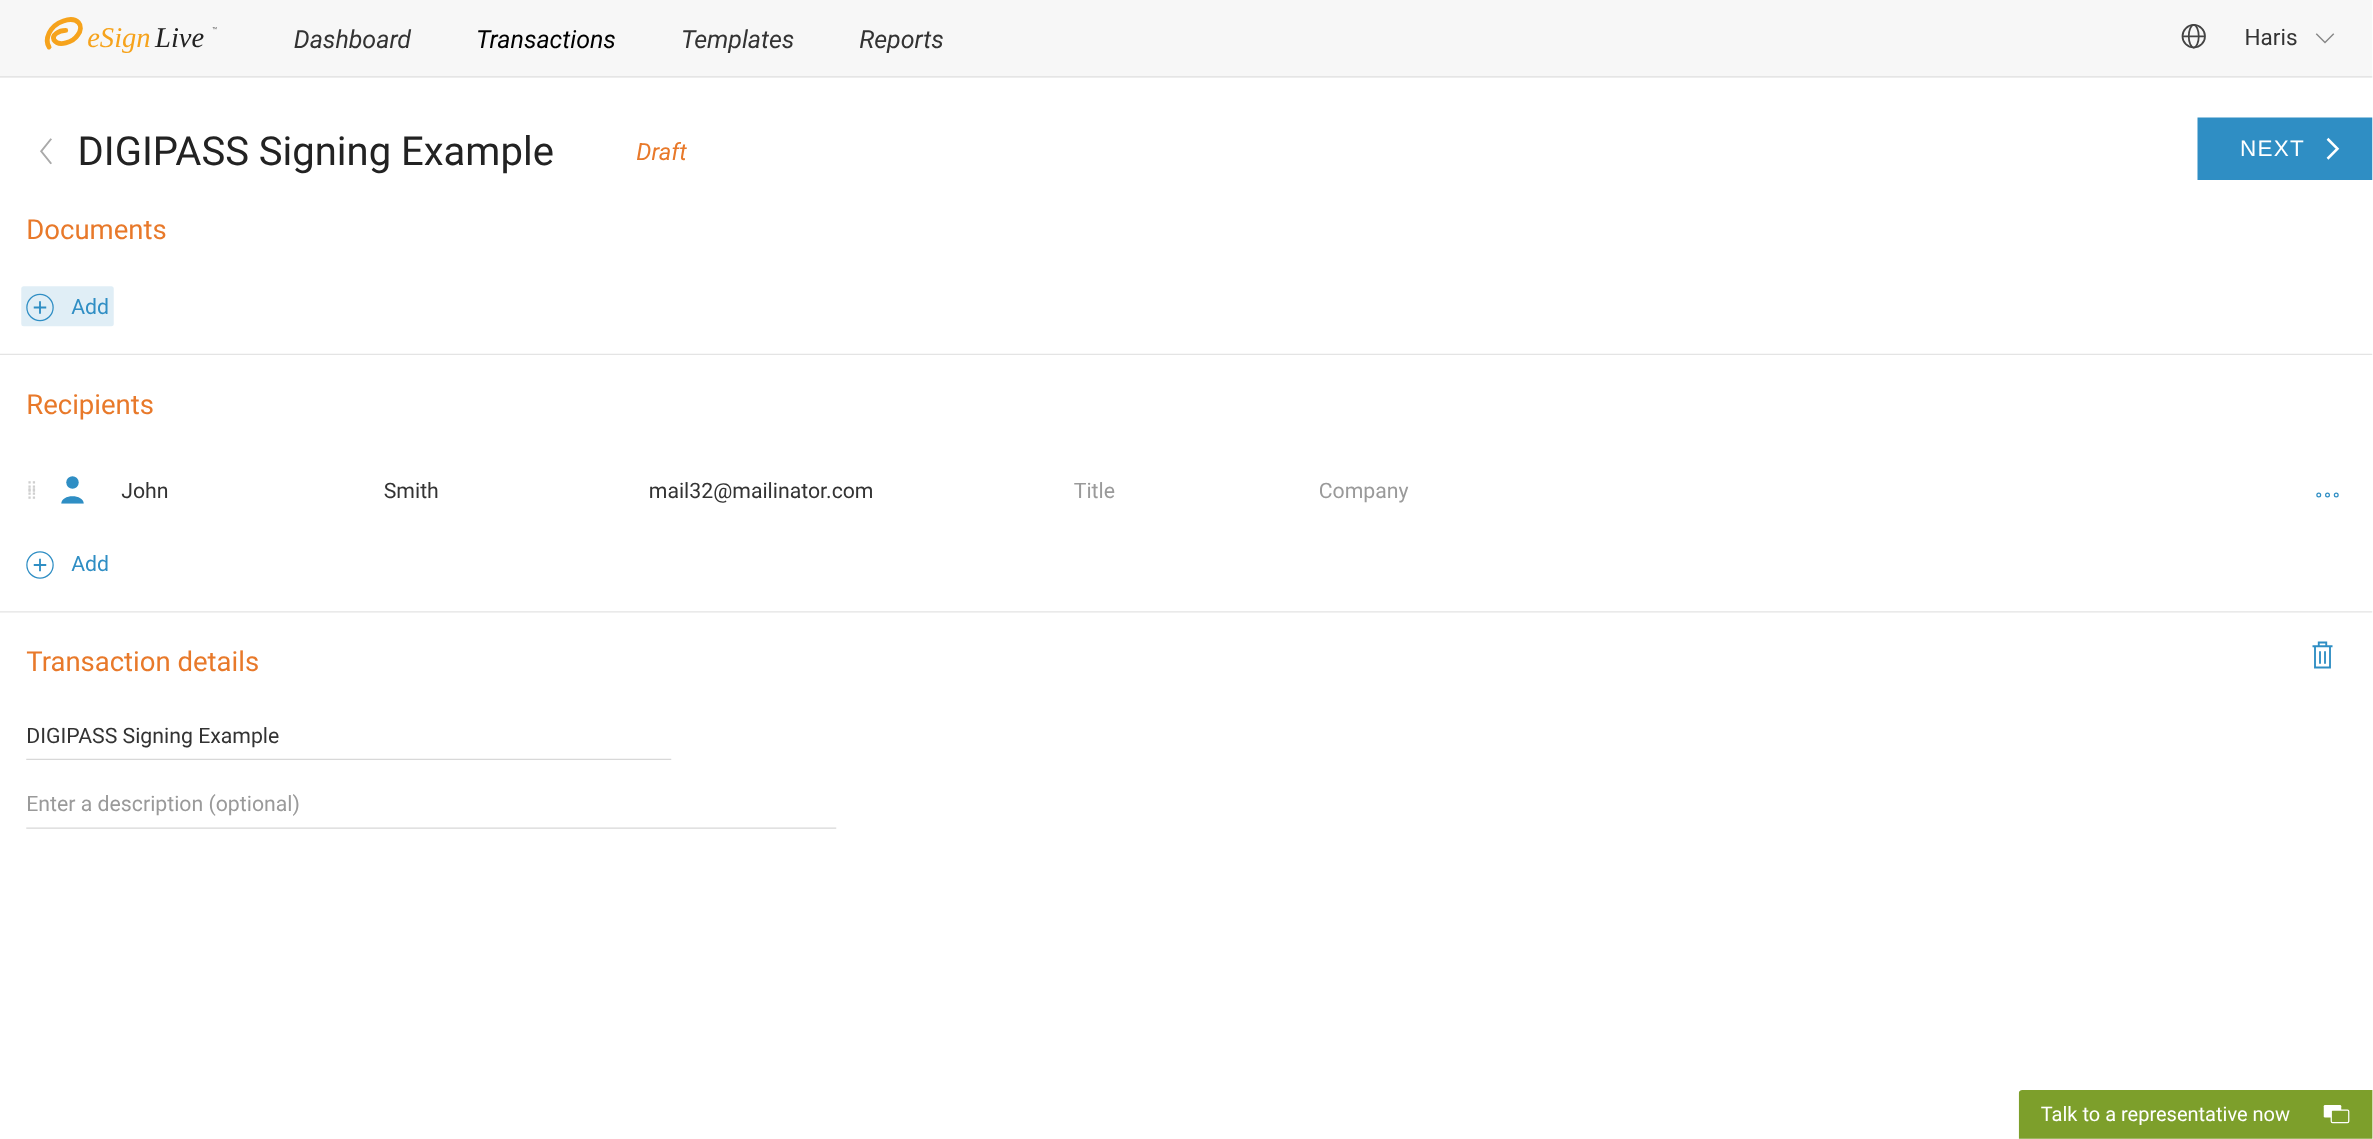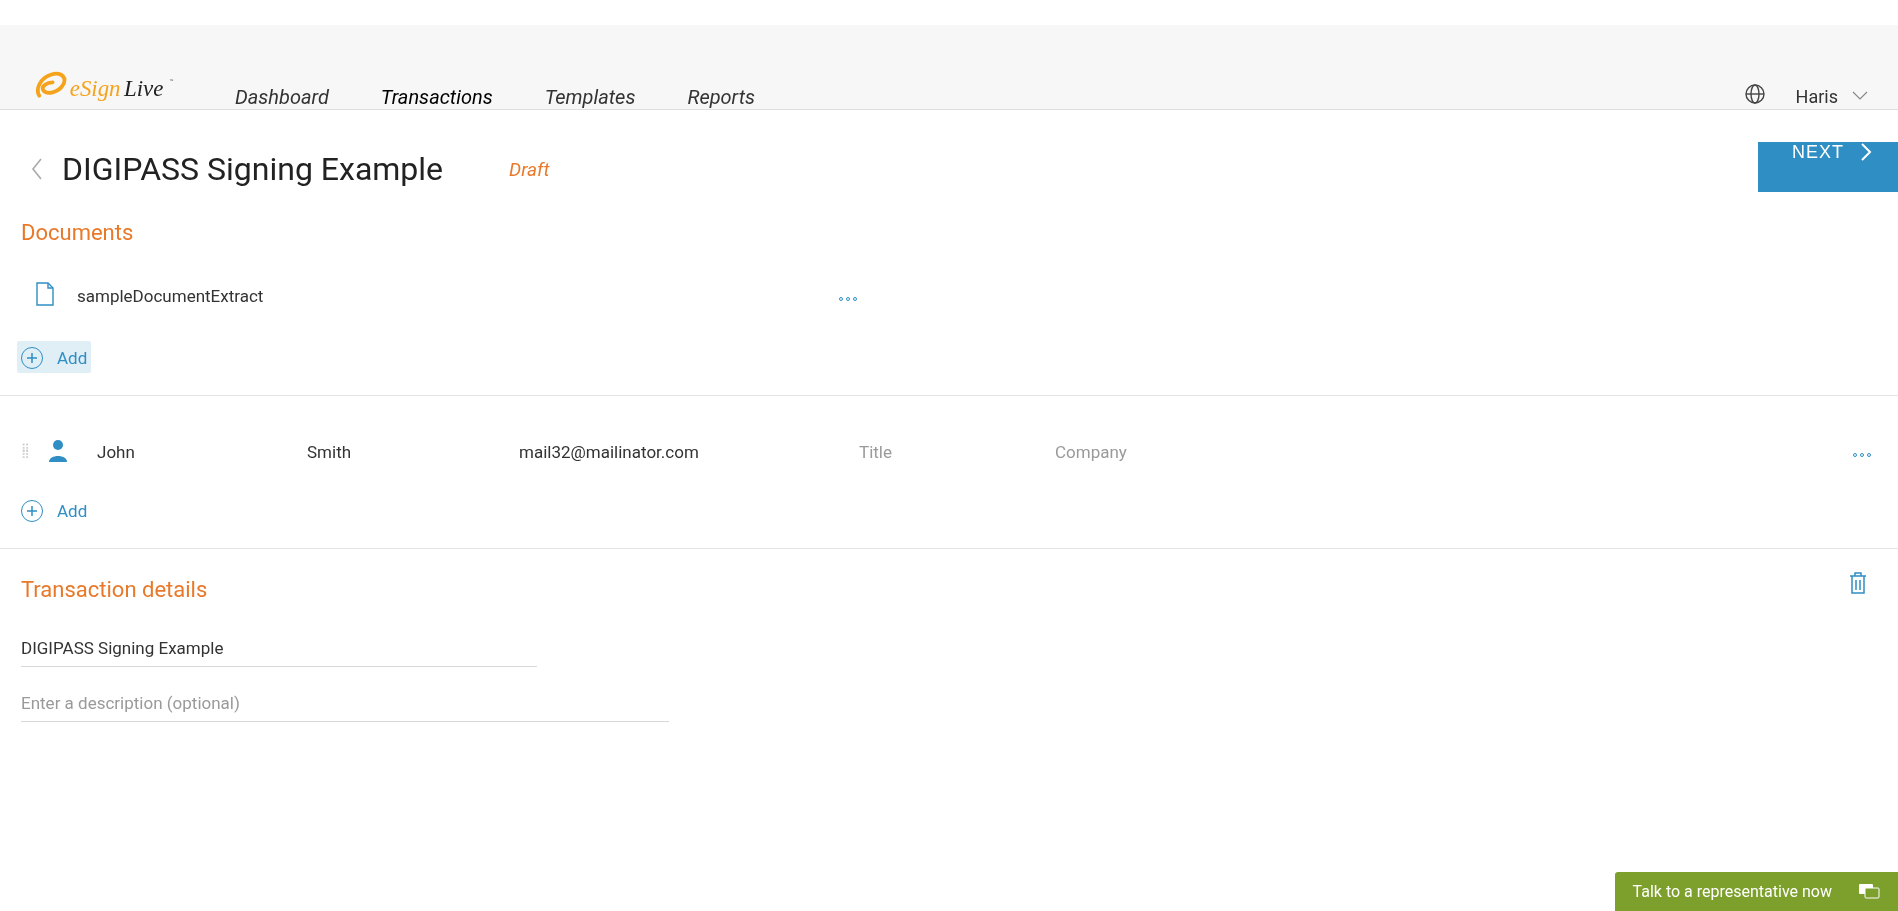"eSign" .topbar { align-items: flex-end -> center; height: 85px -> 62px; margin-top: 25px -> none }
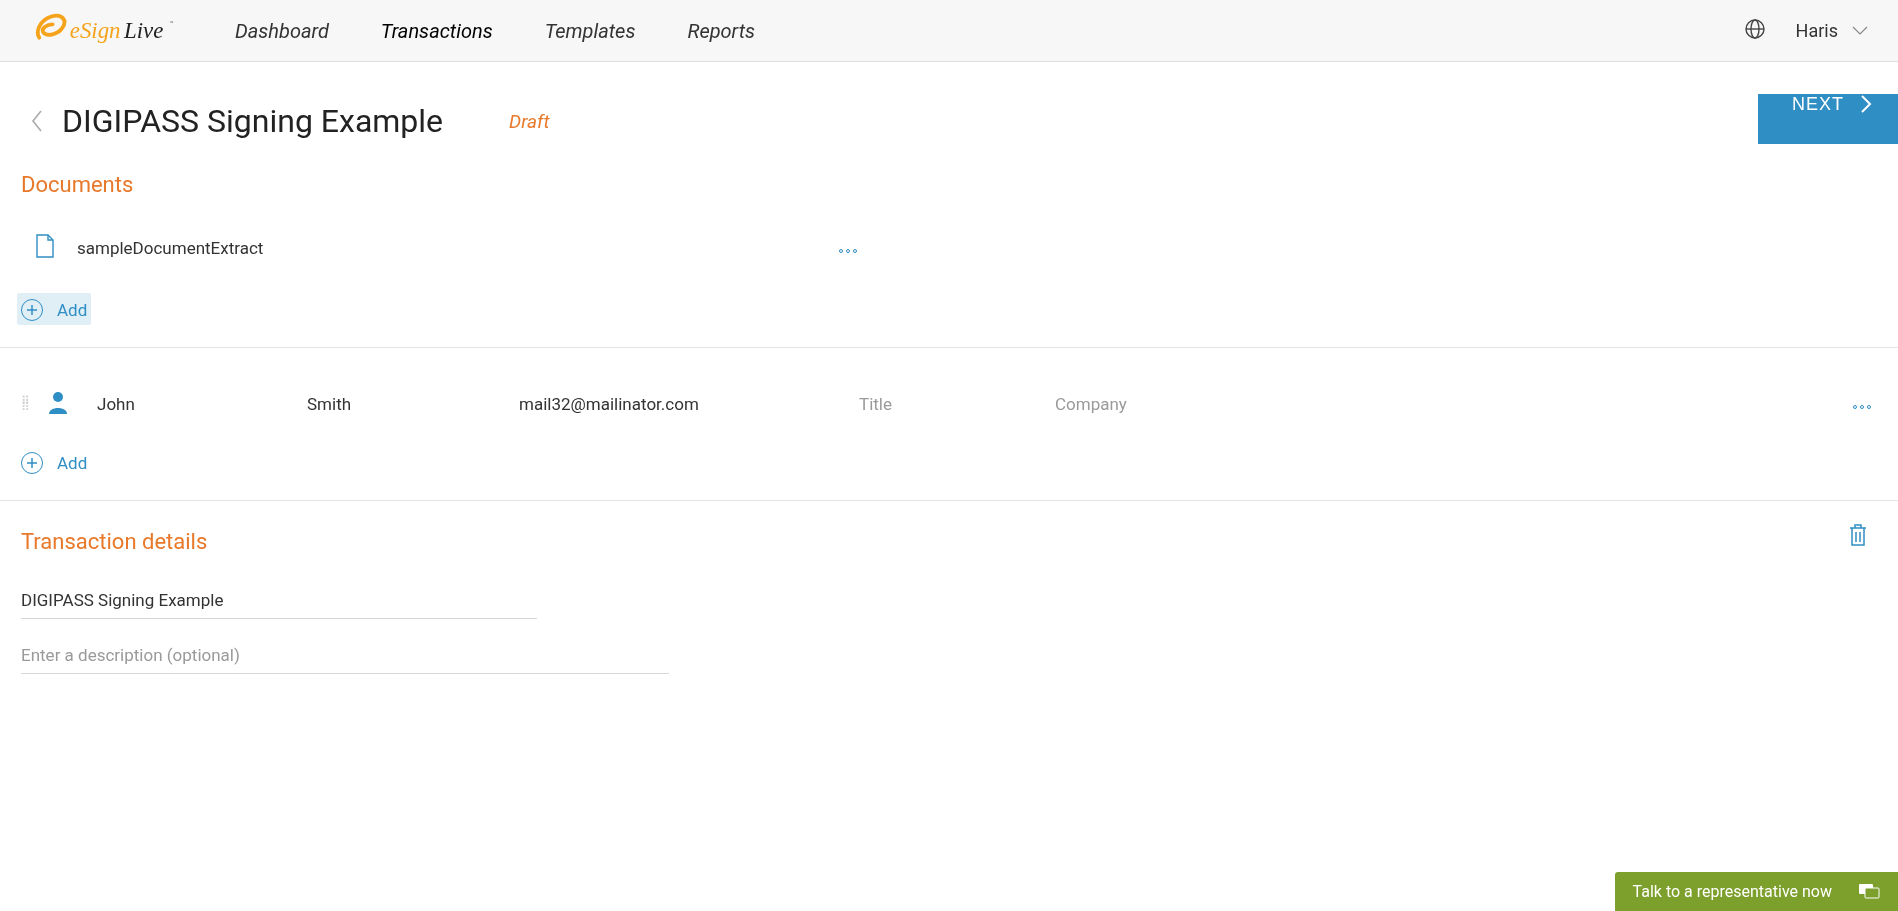"NEXT" .next-button { align-items: none -> center }
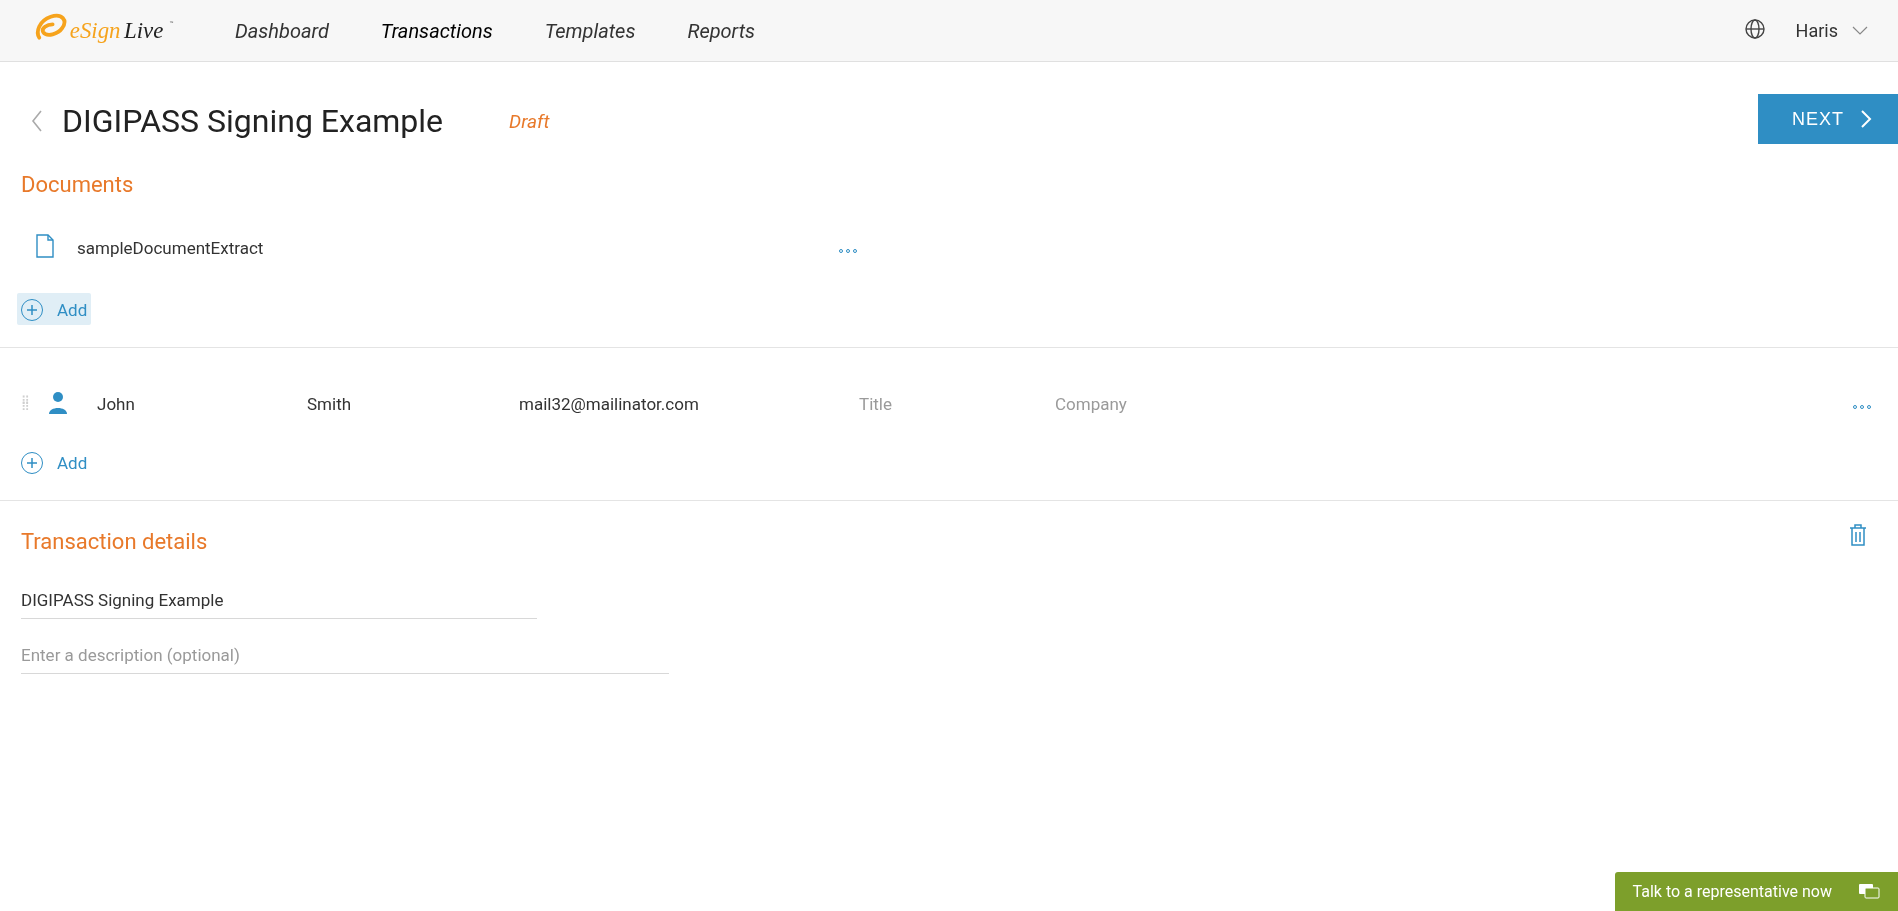"sampleDocumentExtract" div.doc-row { html: <div> <span> <svg> <path></path> <path></path> </svg> </span> <span>sampleDocumentExtract</span> <span> <span> <span></span> <span></span> <span></span> </span> </span> </div> -> none }
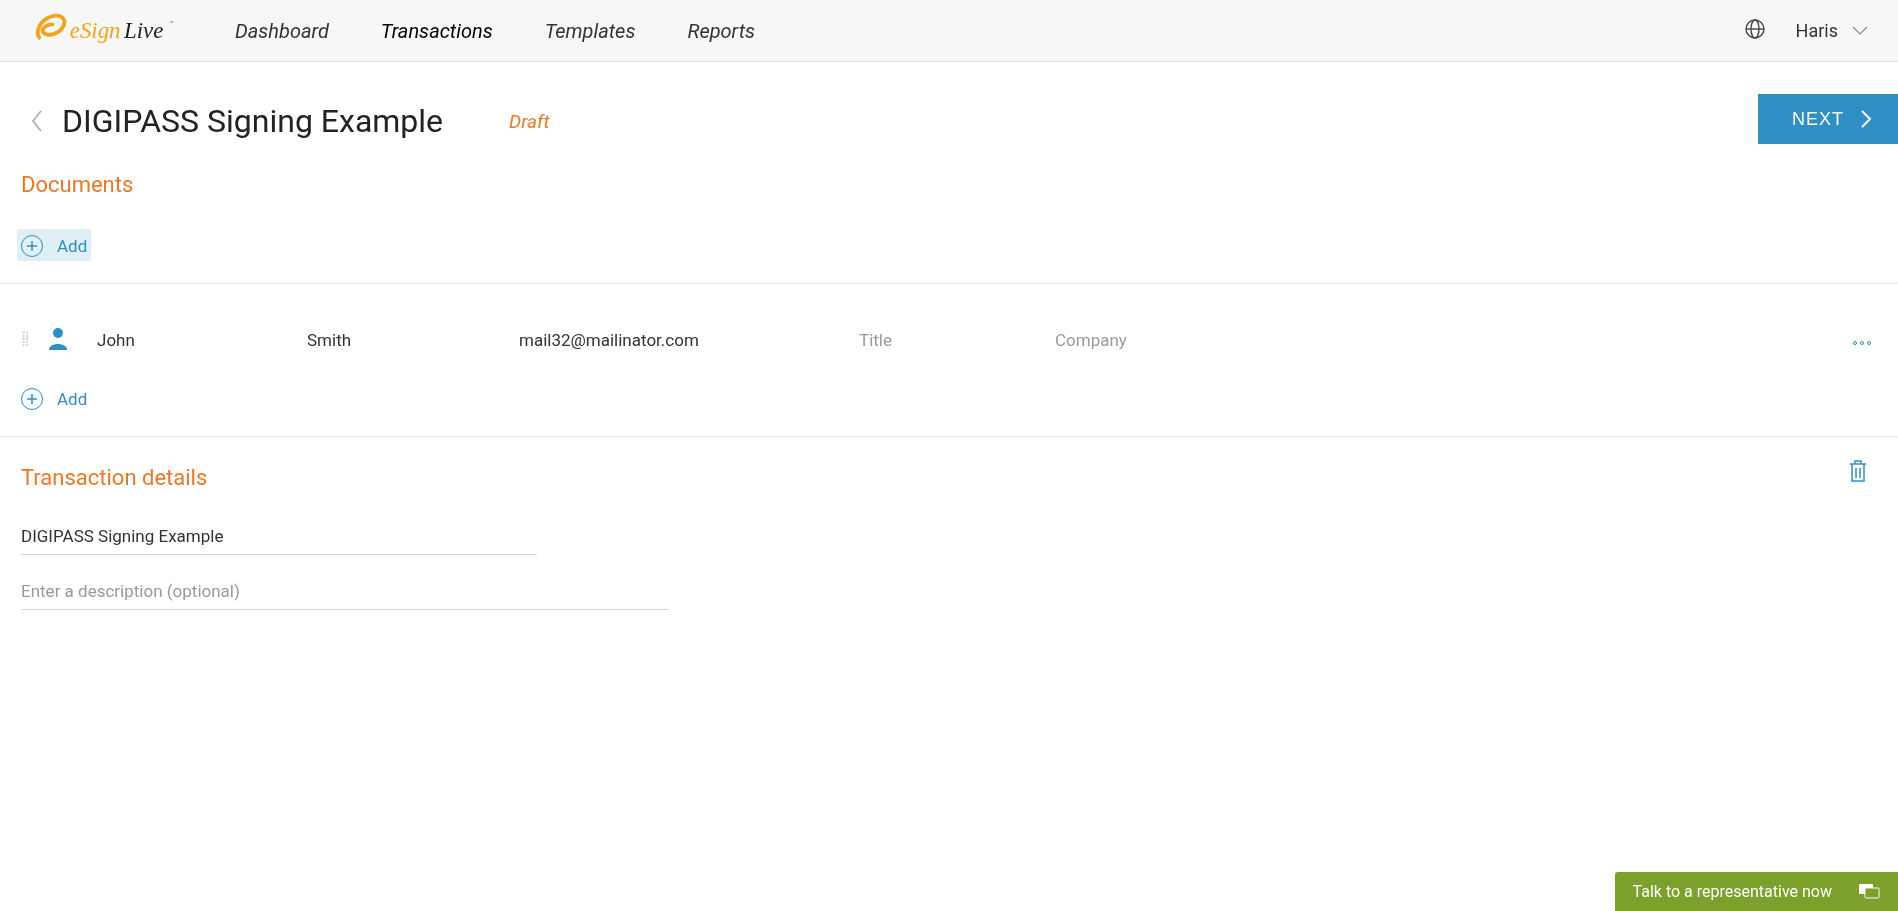"Recipients" h2.section-title { html: none -> <h2>Recipients</h2> }
